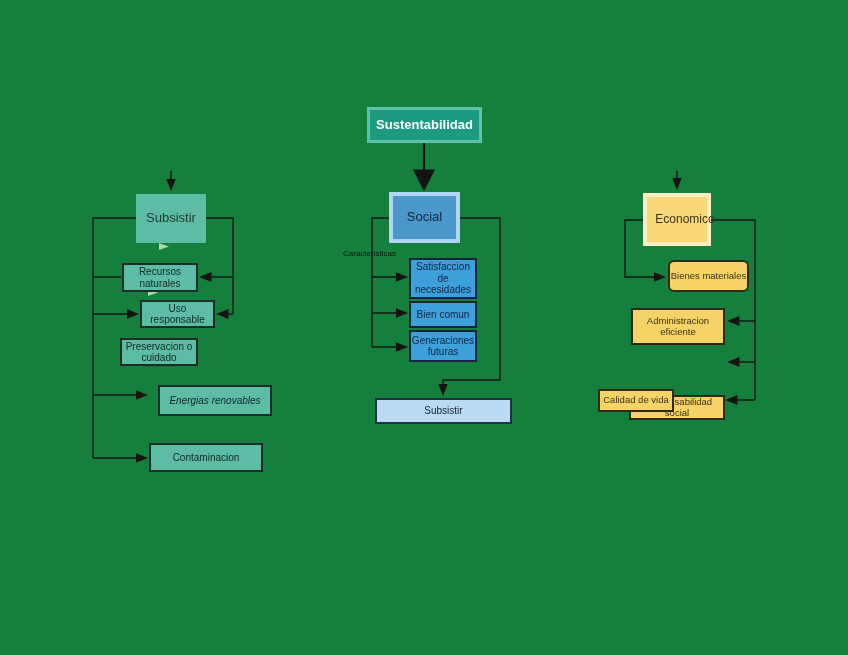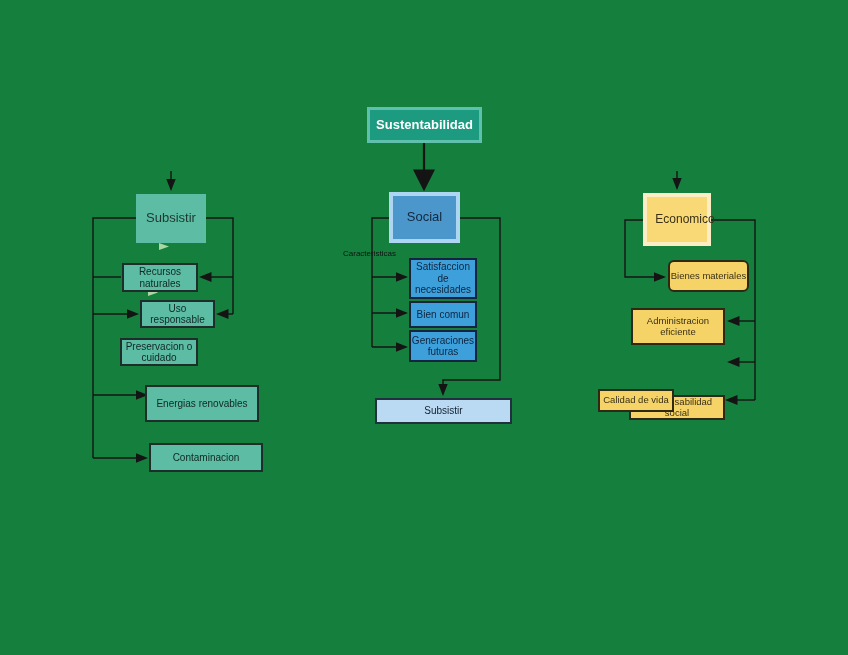"Energias renovables" .n-energias { font-style: none -> italic; height: 37px -> 31px; left: 145px -> 158px }
